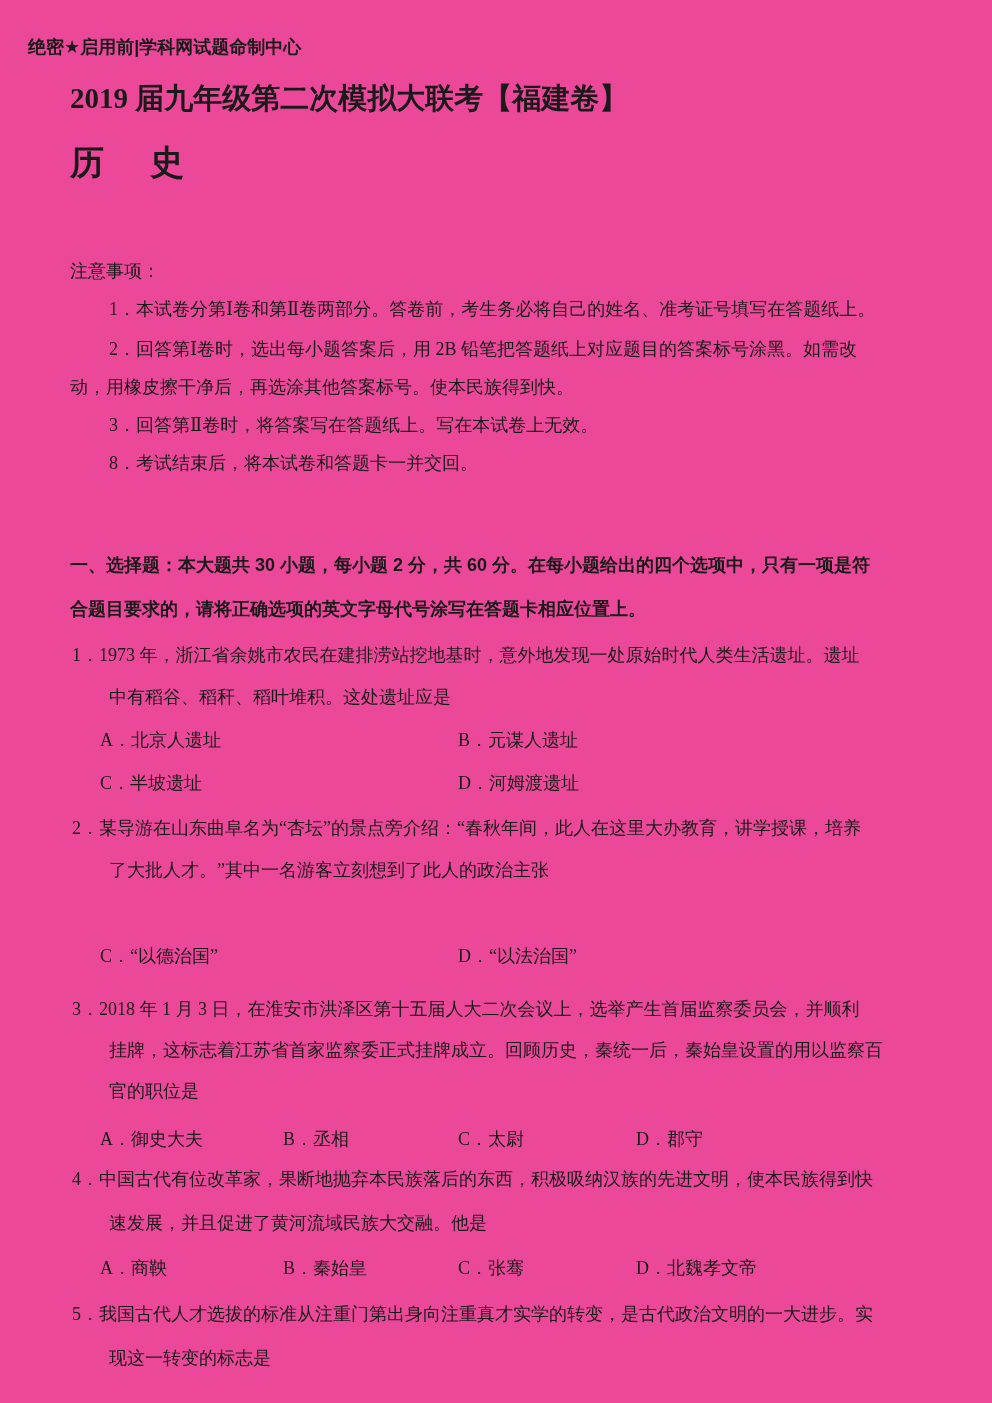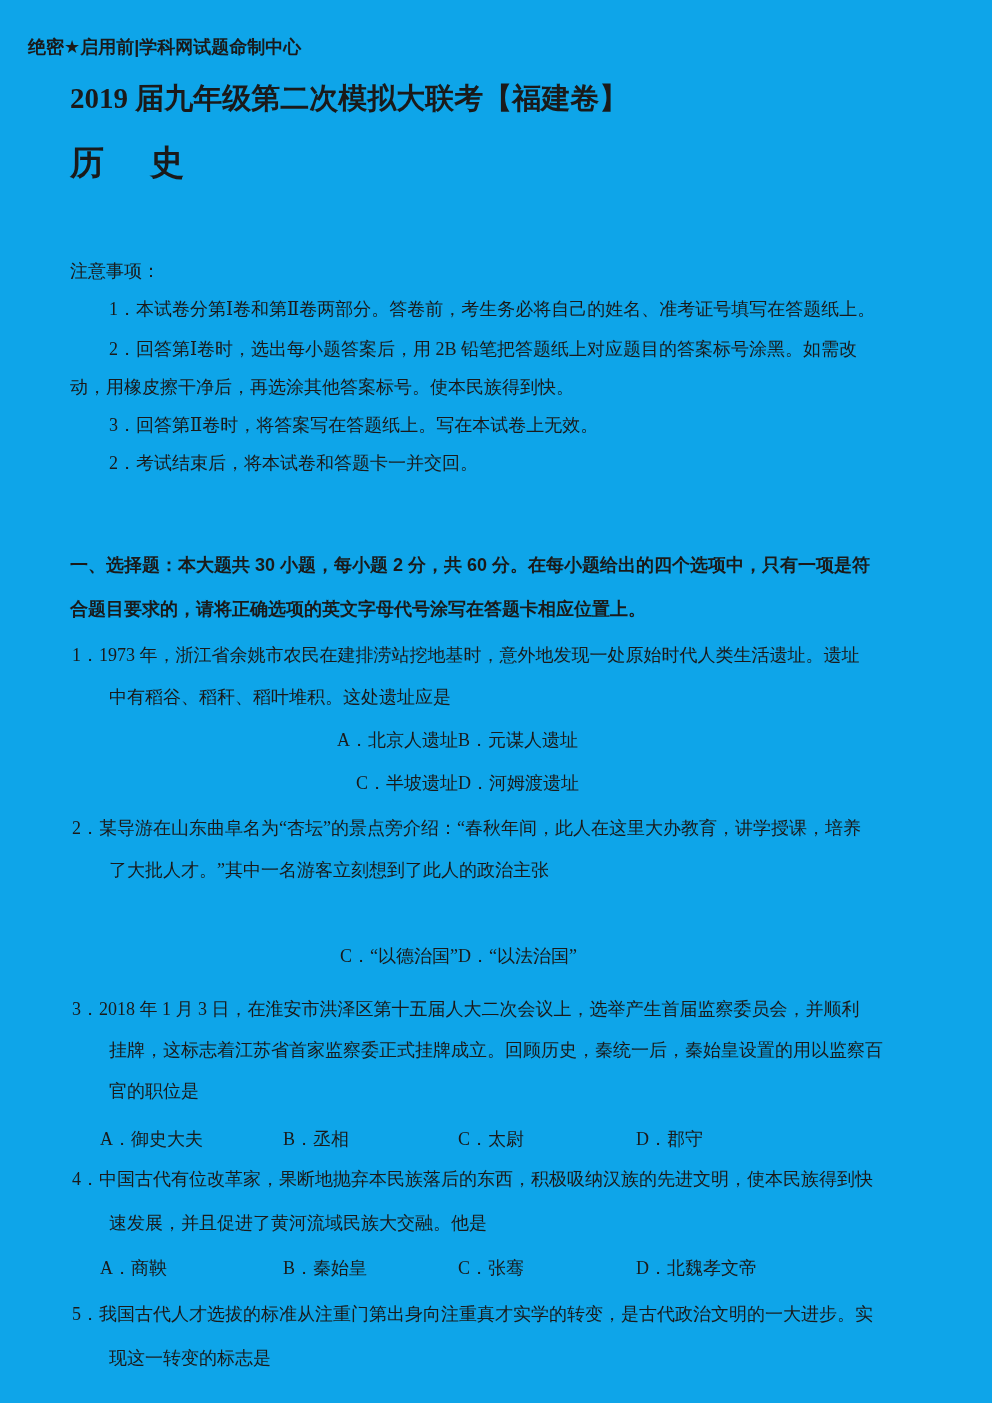"绝密★启用前|学科网试题命制中心" .page { background: #0ea5e9 -> #ec4899 }
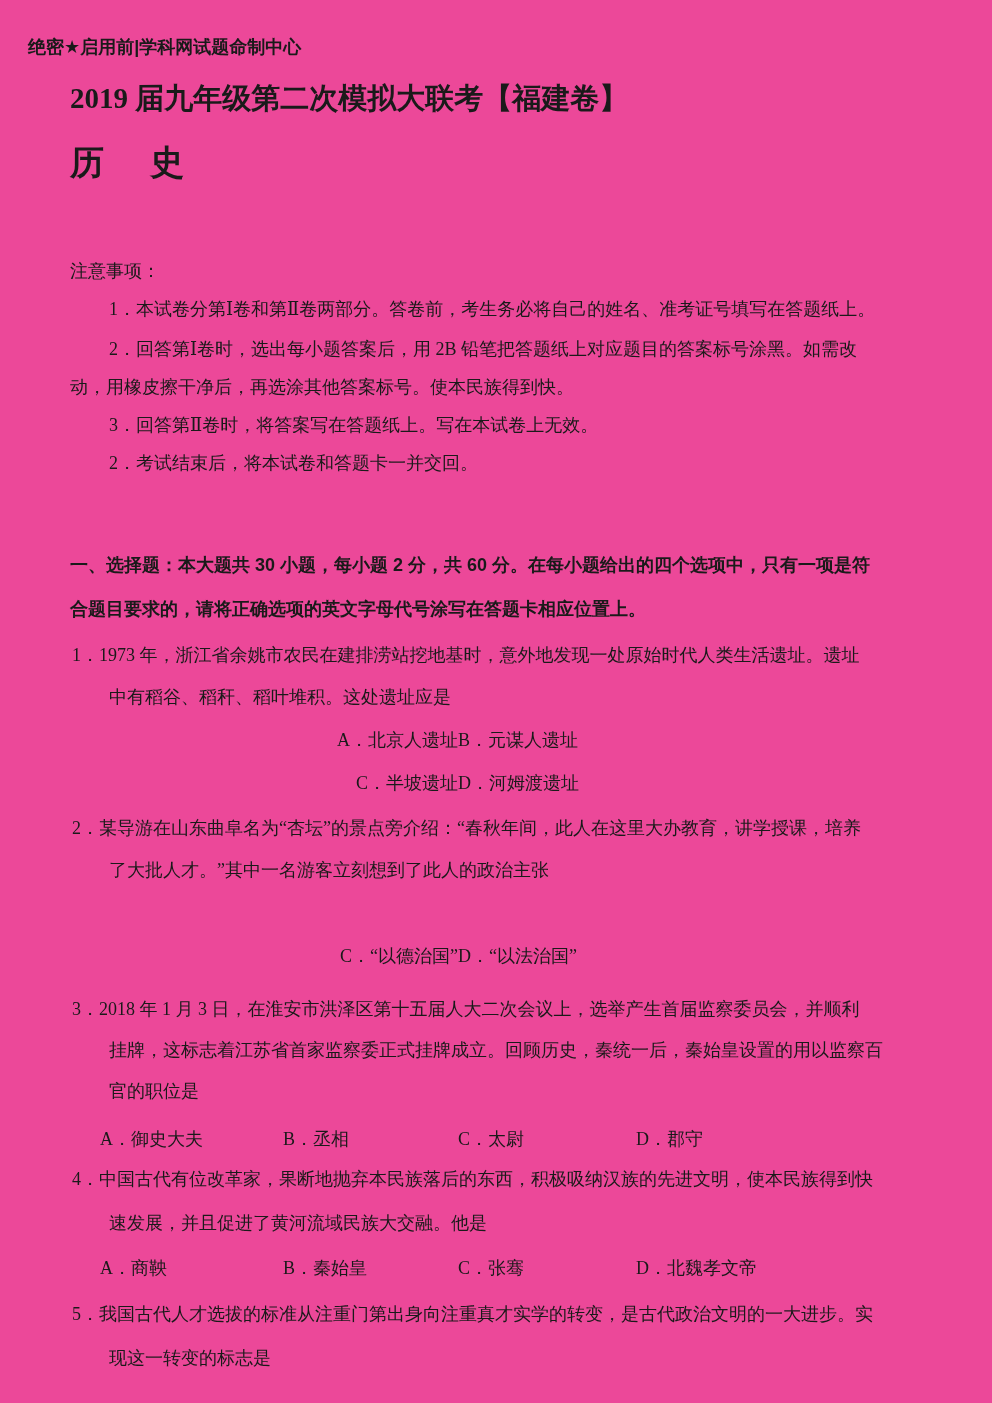"2．考试结束后，将本试卷和答题卡一并交回。" div.ln { text: 2 -> 8 }
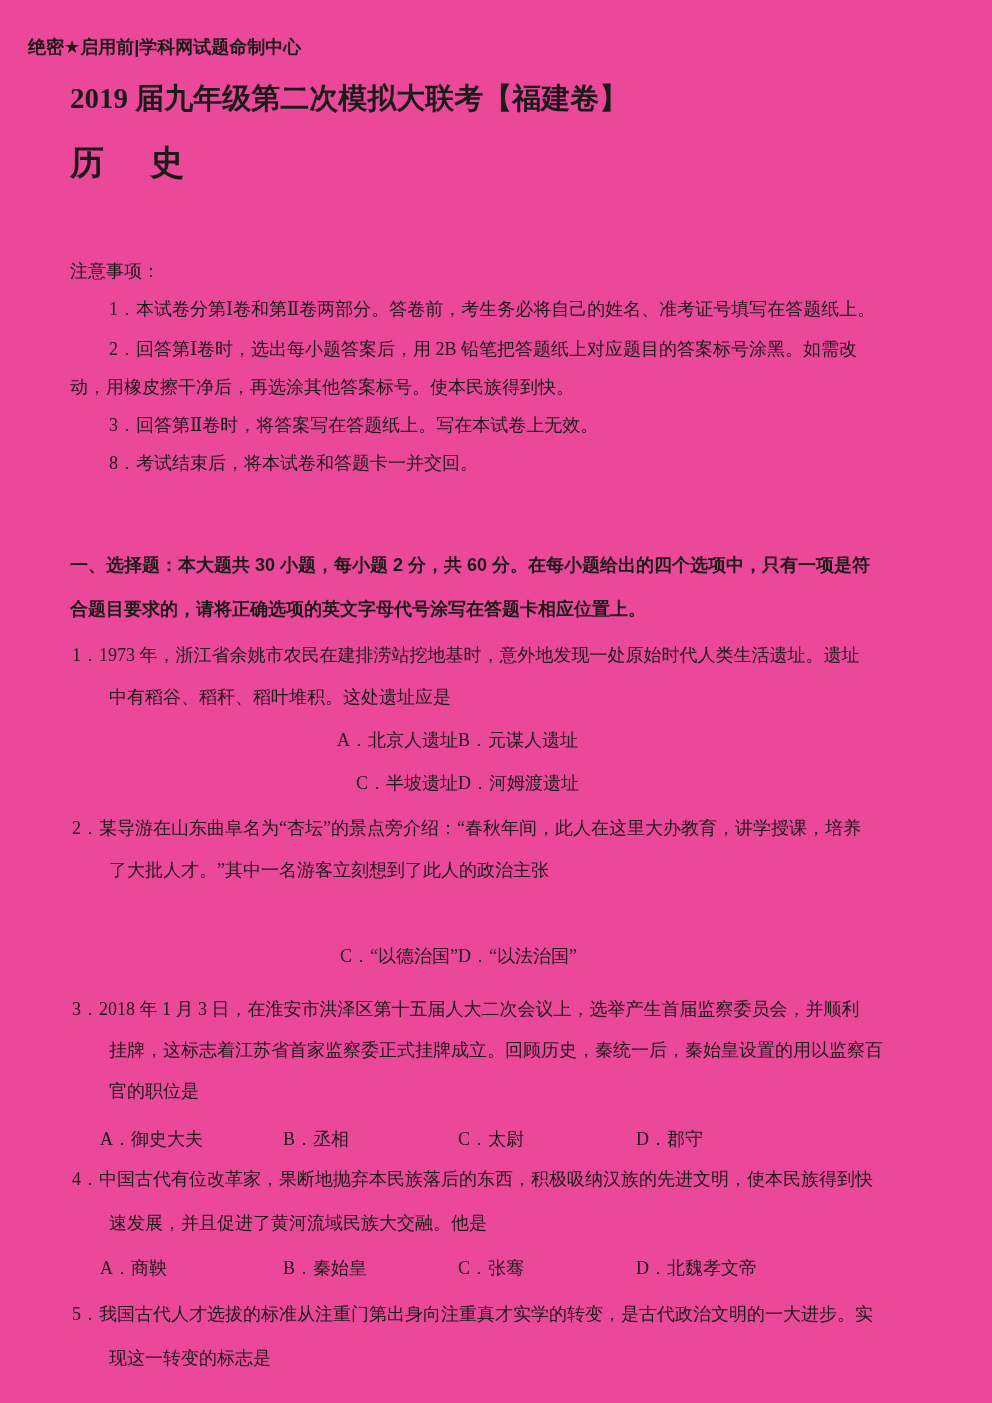"A．北京人遗址" .col2-a { text-align: right -> none }
